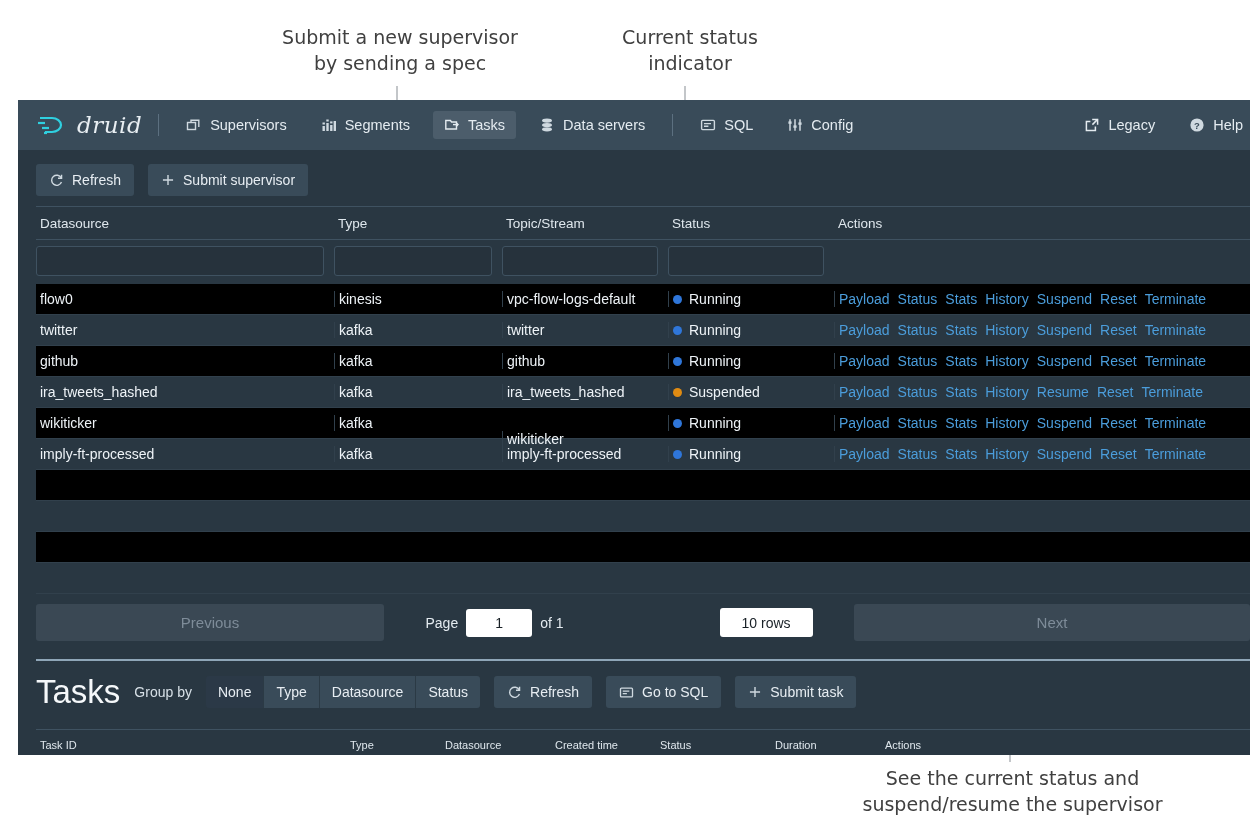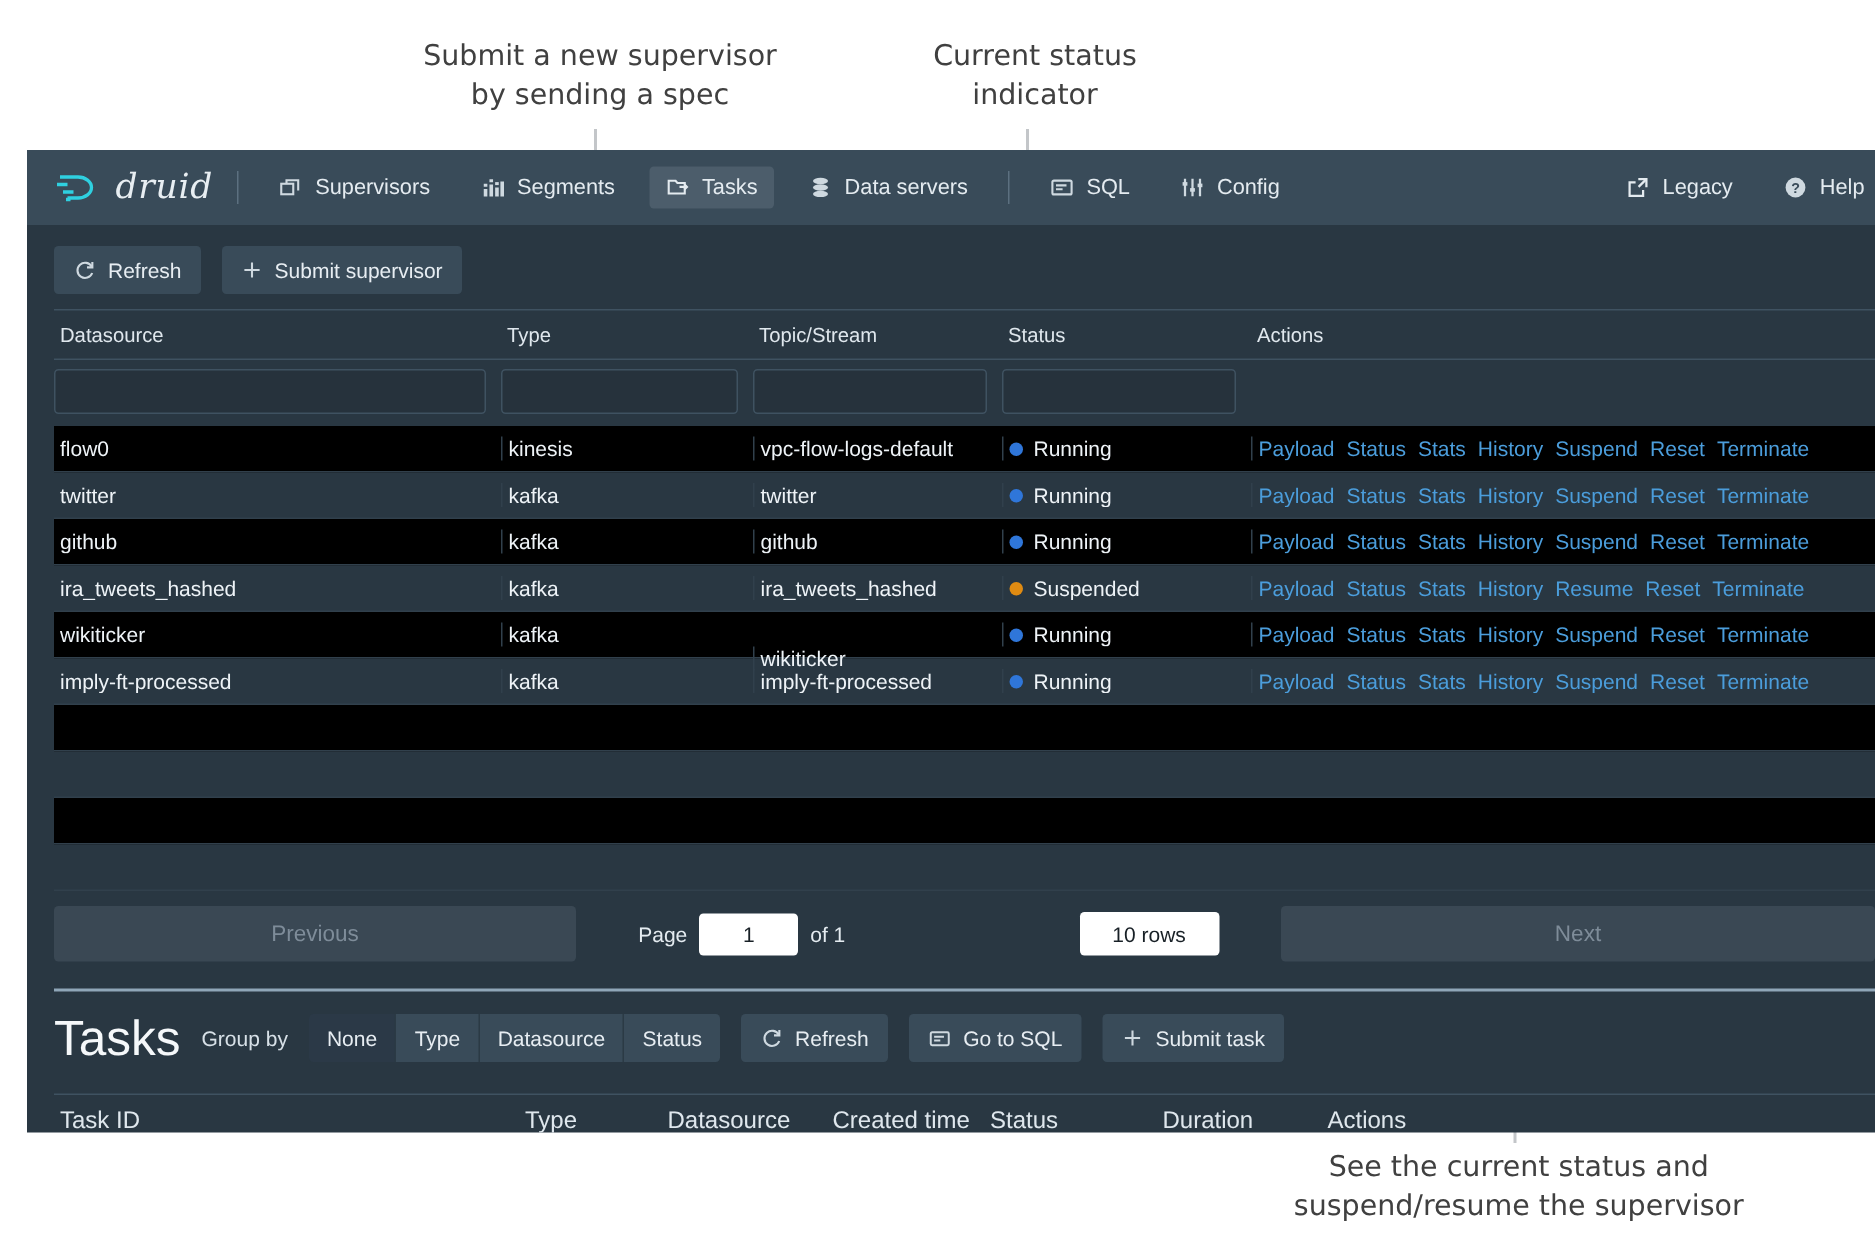"Task ID" .tasks-thead { font-size: 16px -> 11px }
